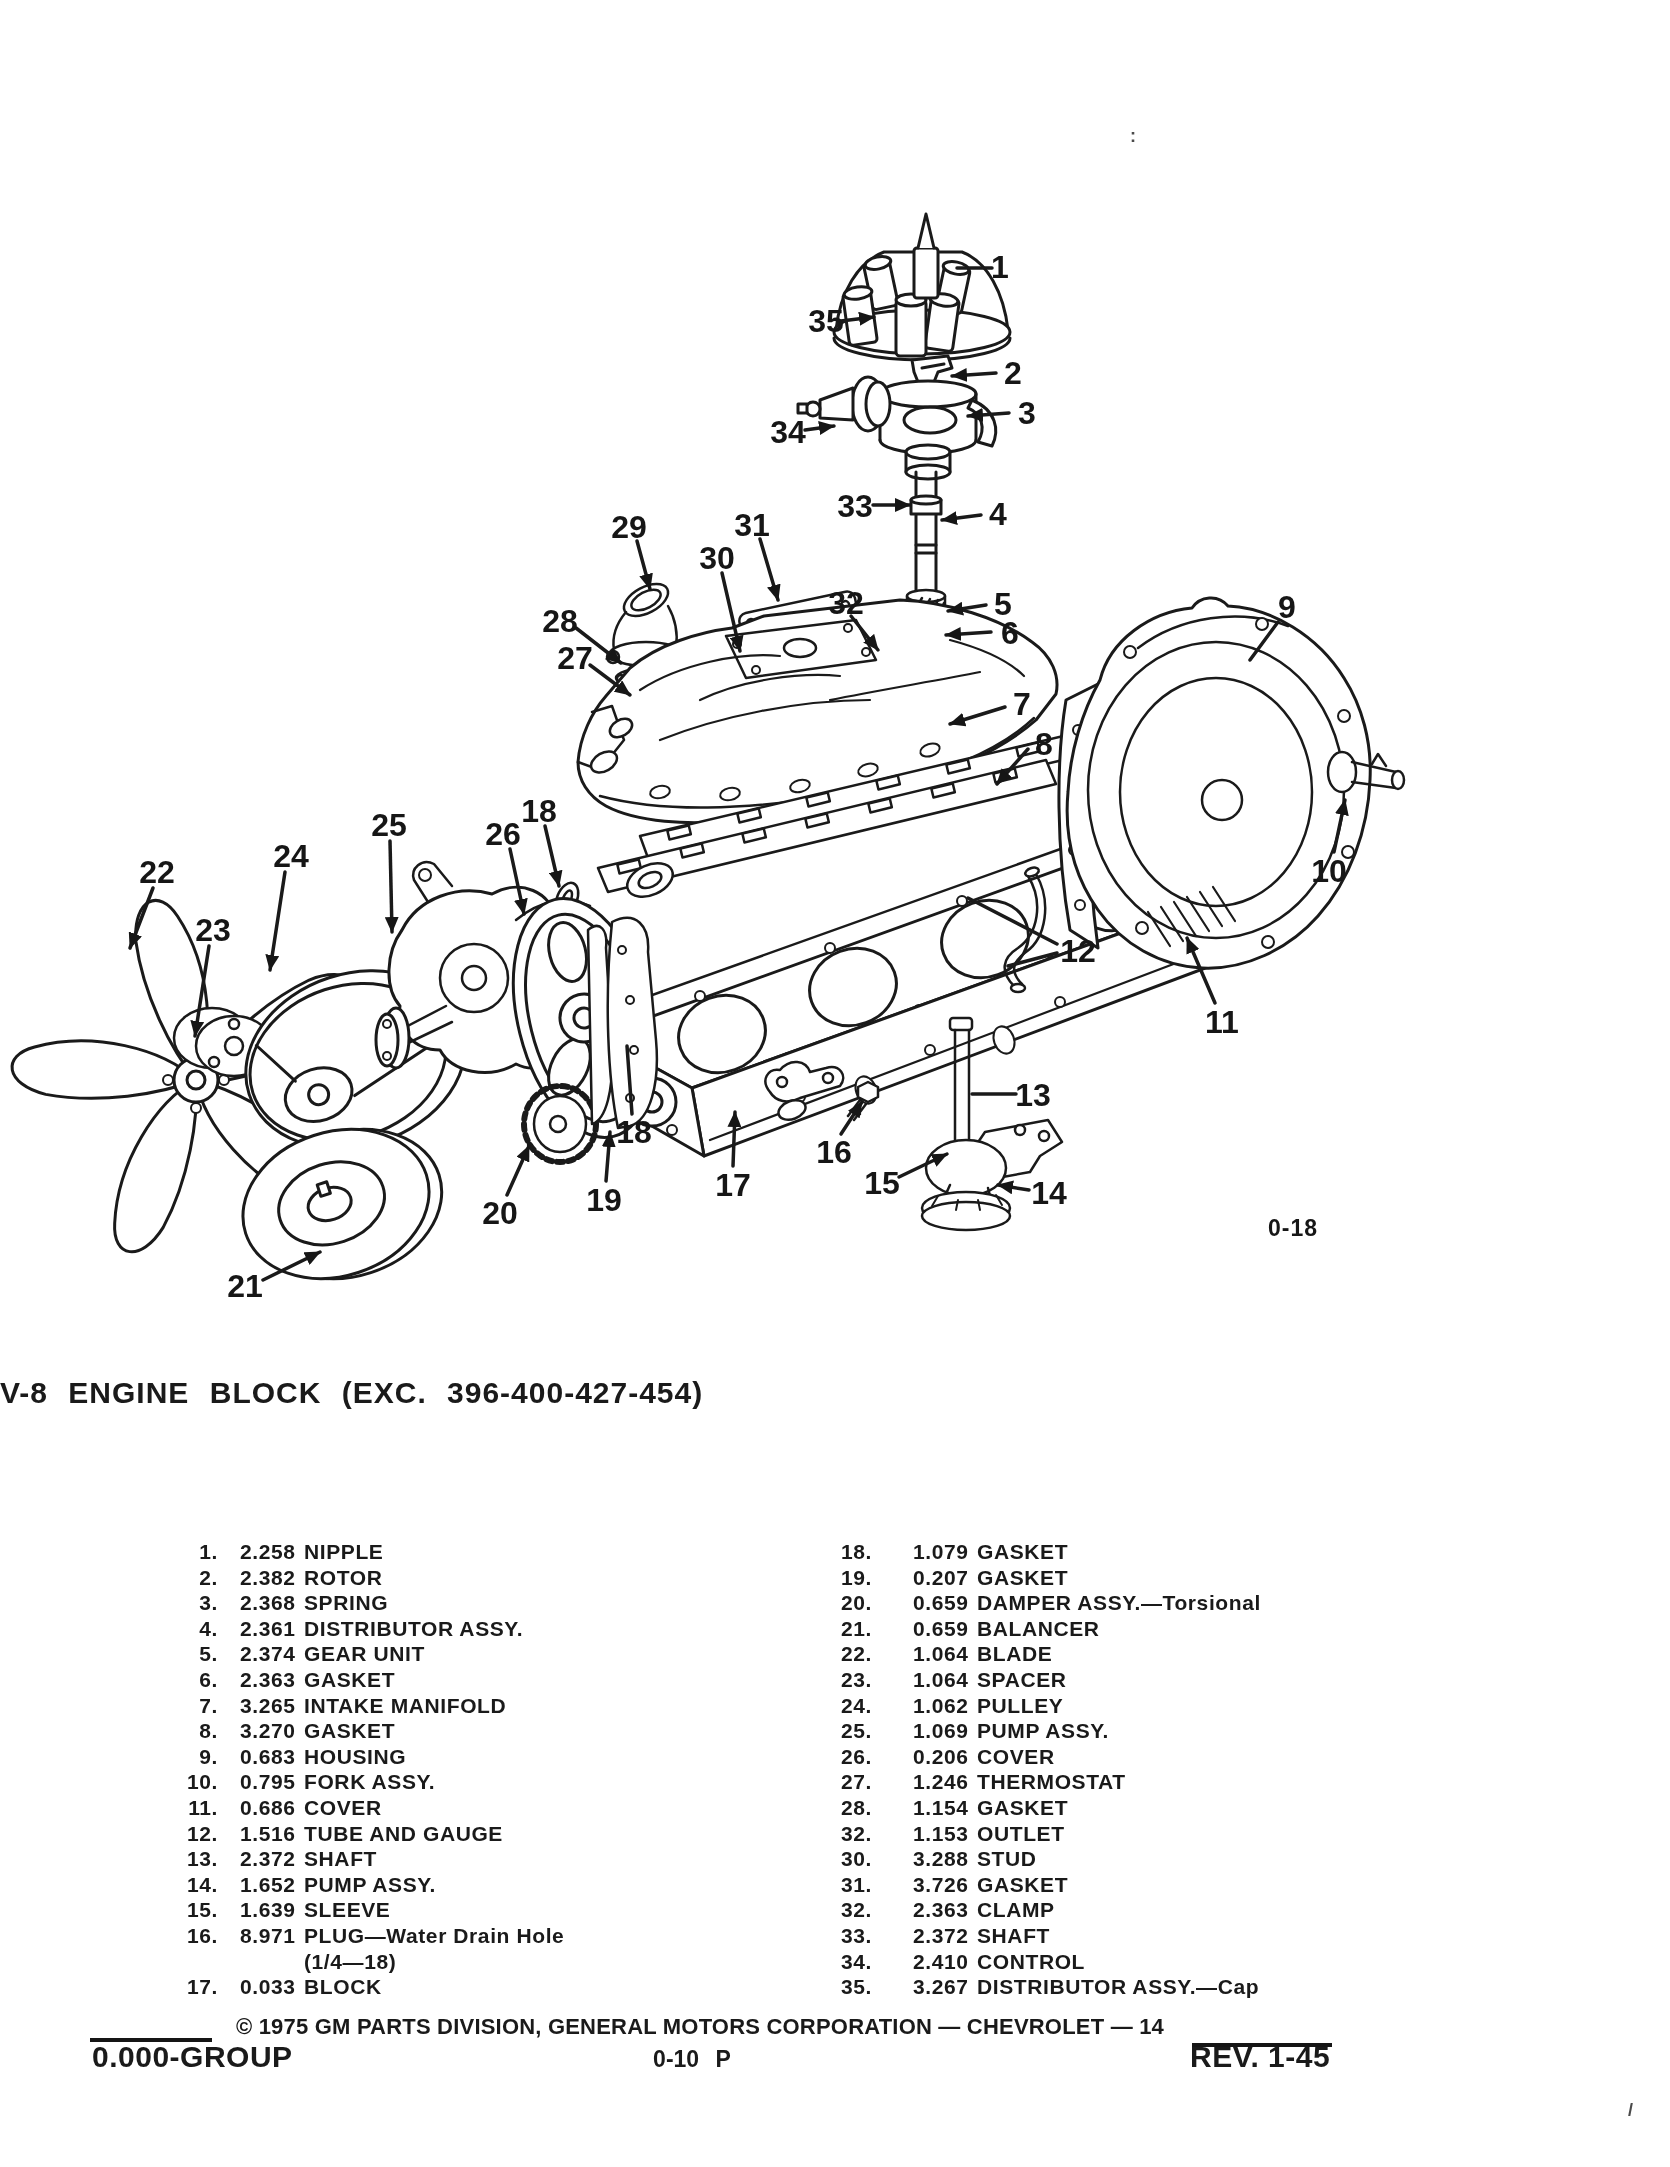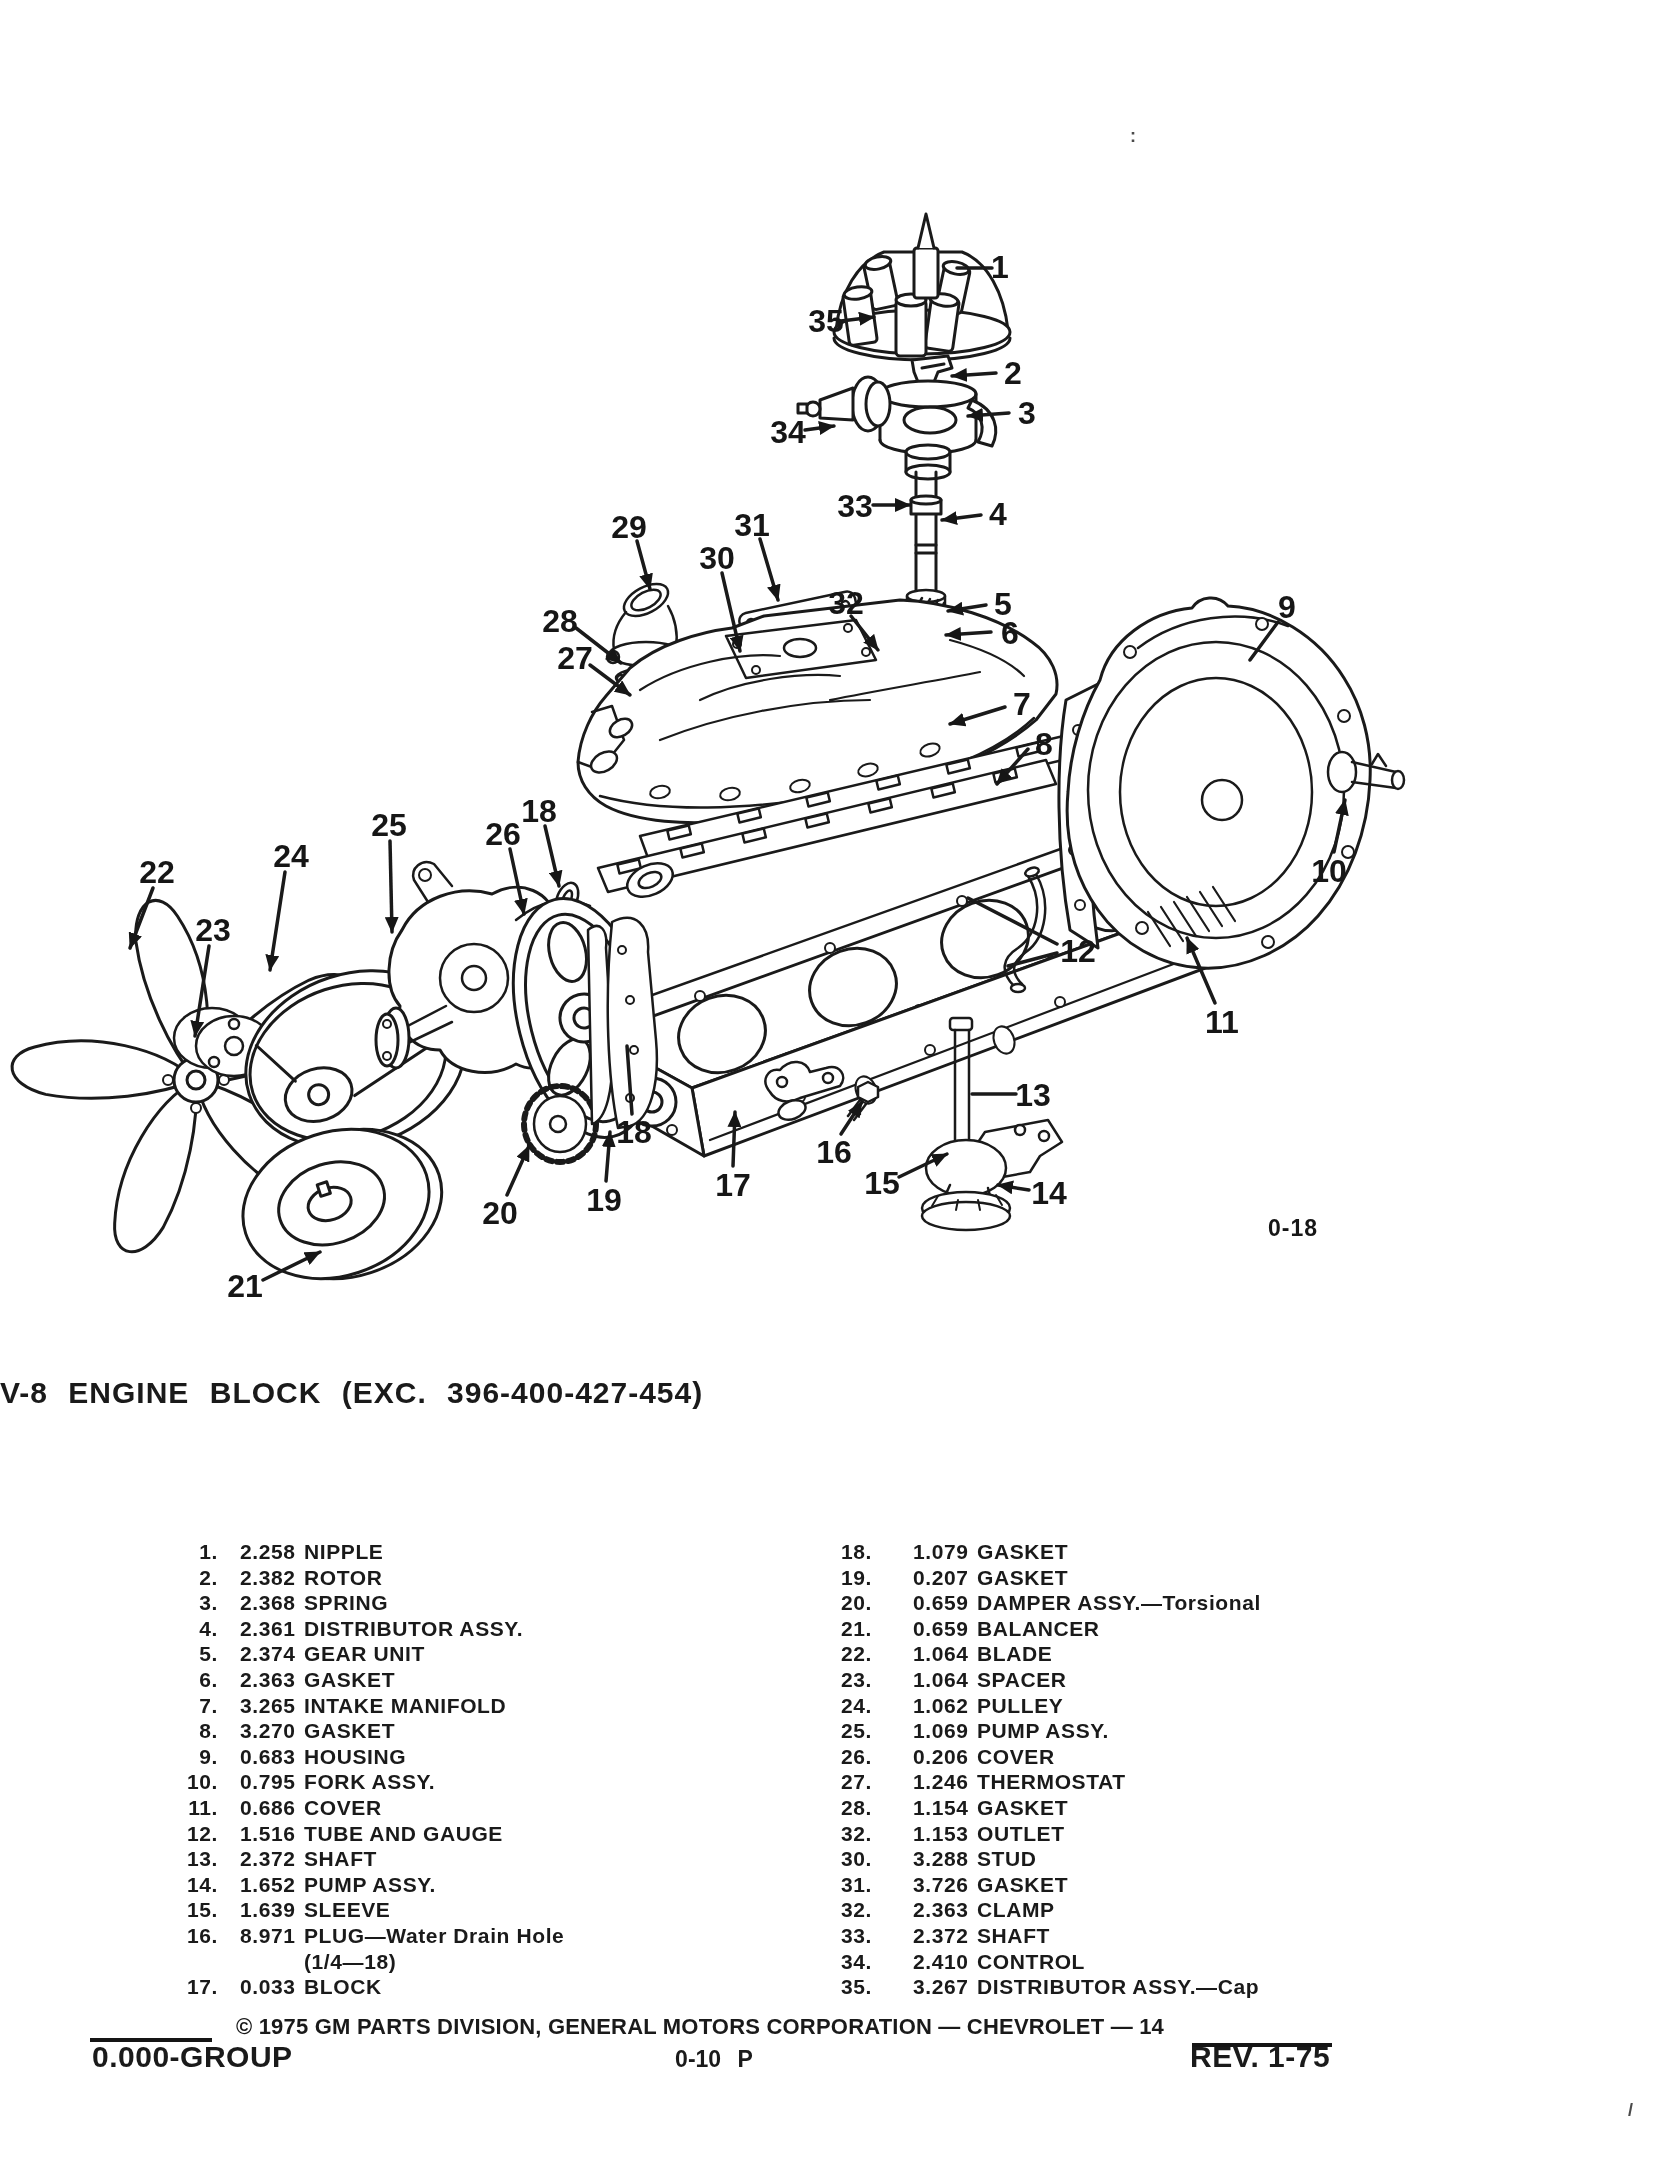"0-10 P" .page-id { left: 634px -> 612px }
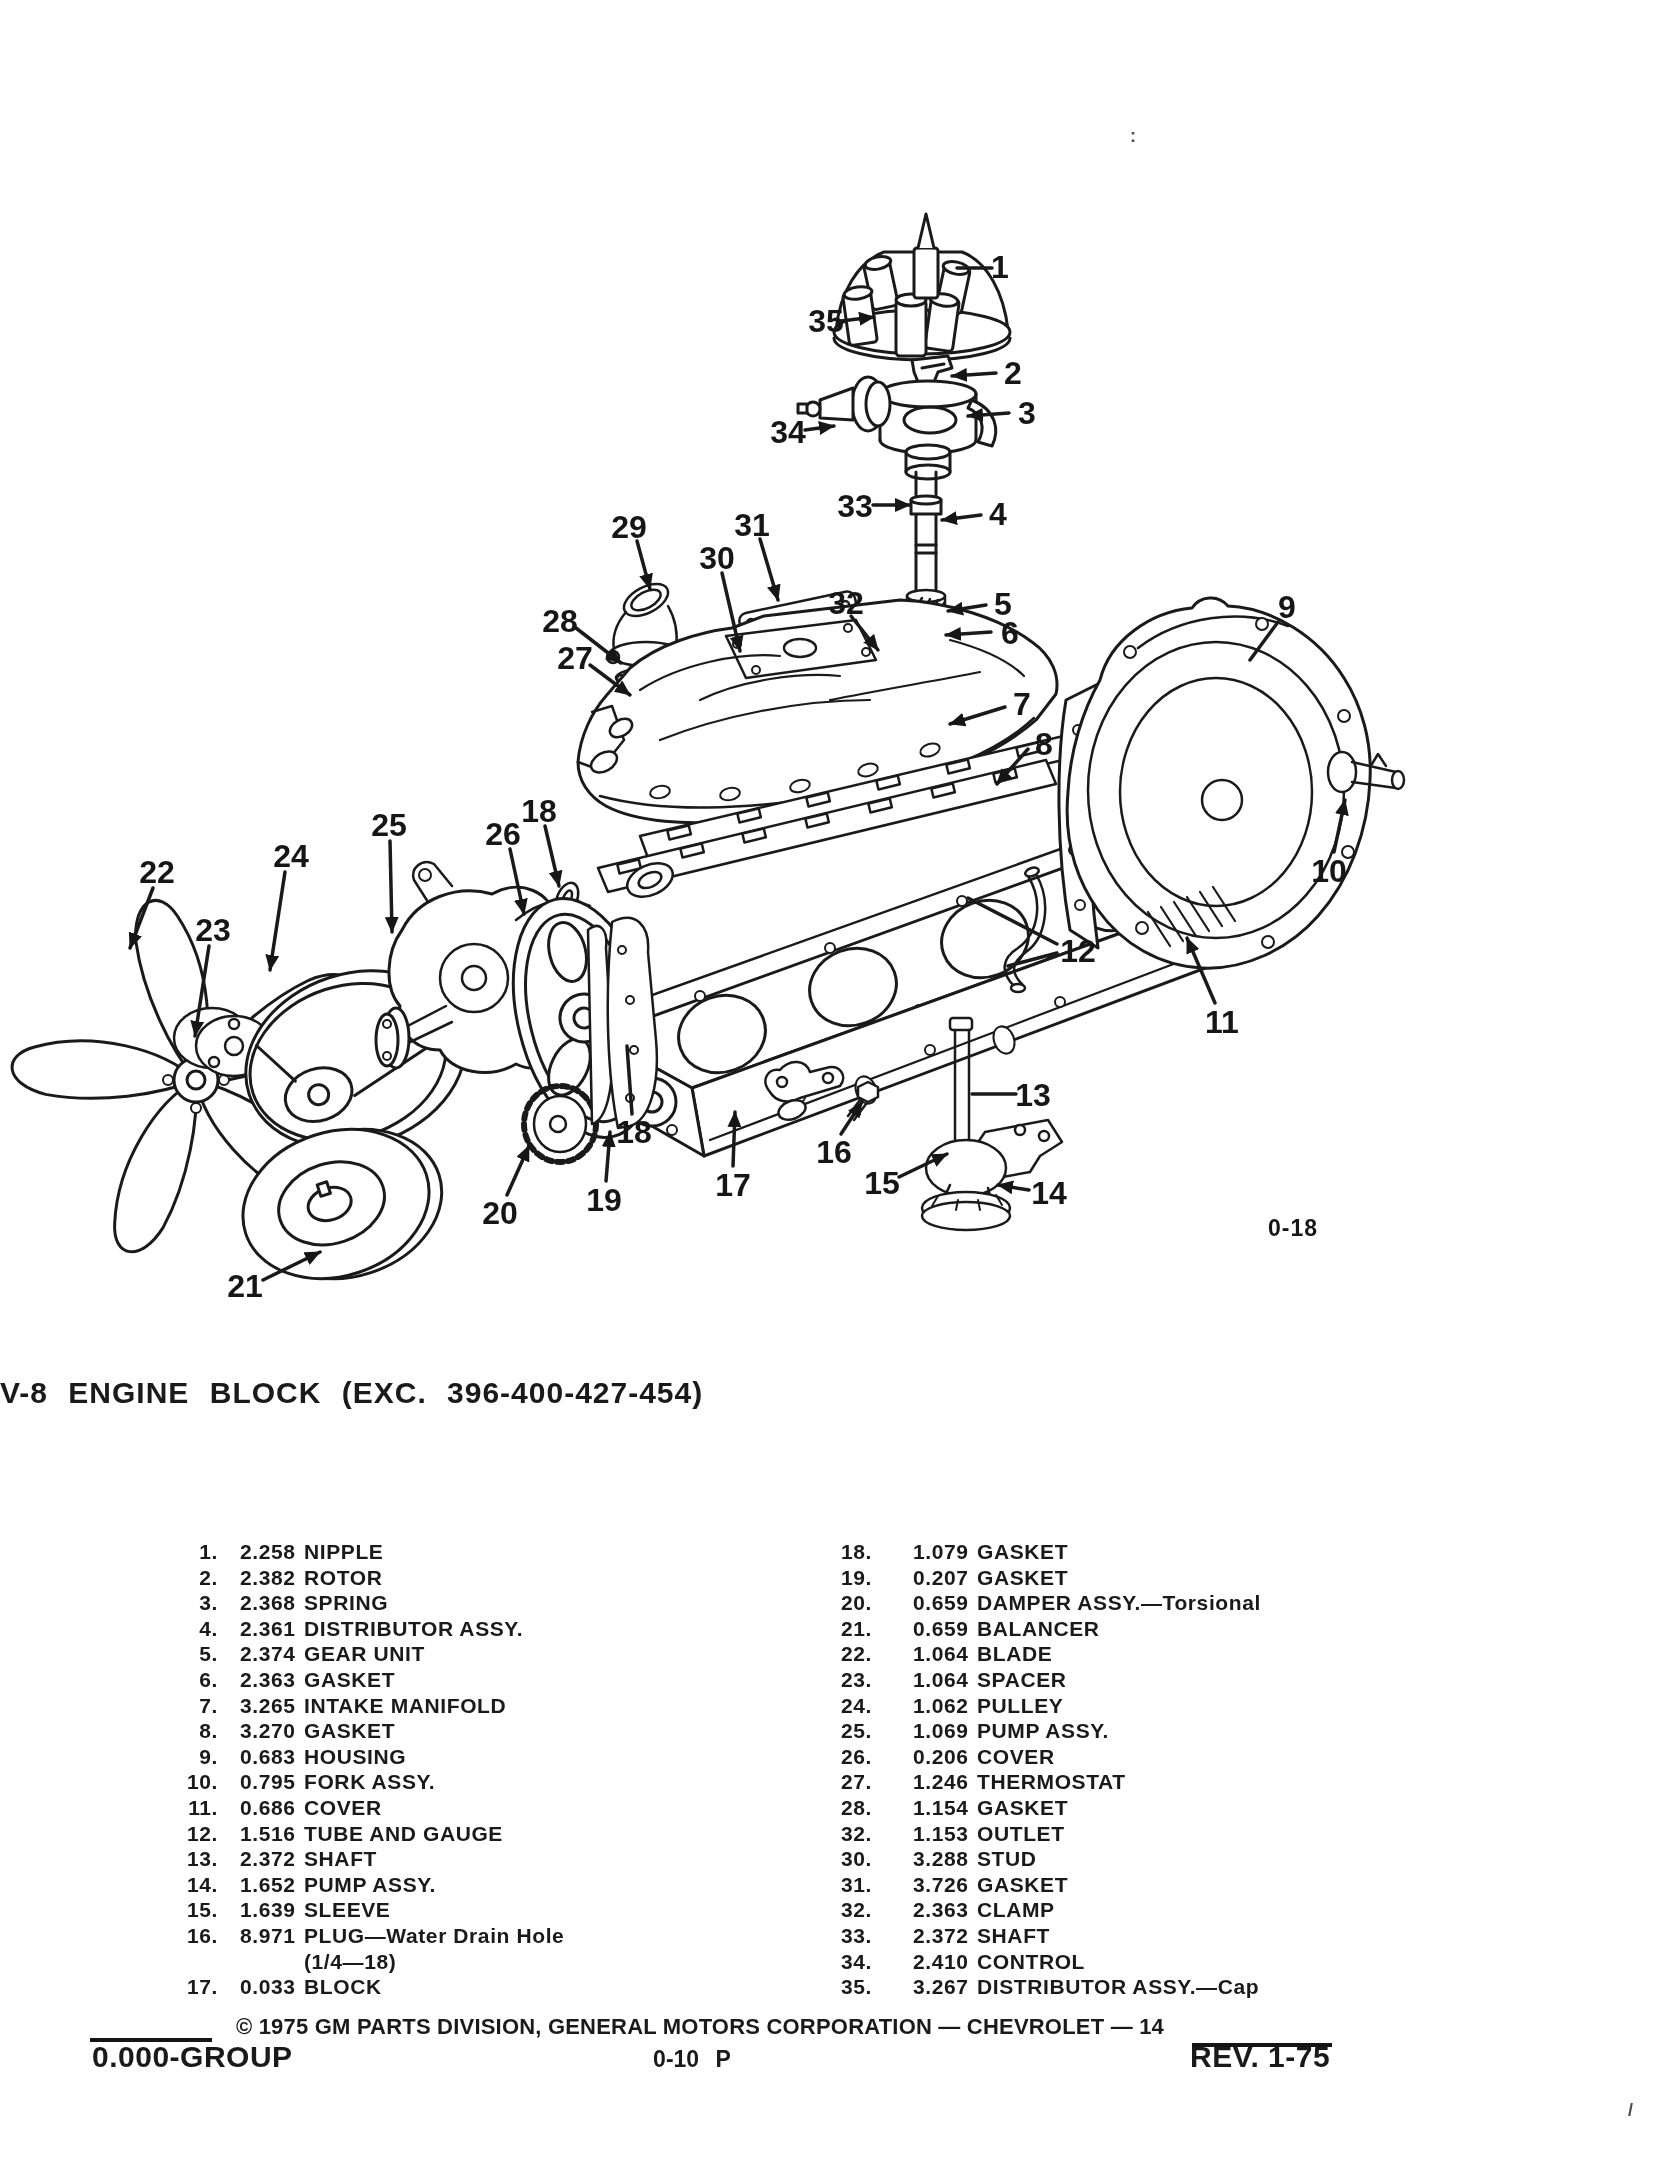"REV. 1-75" div.rev-label { text: 1-75 -> 1-45 }
